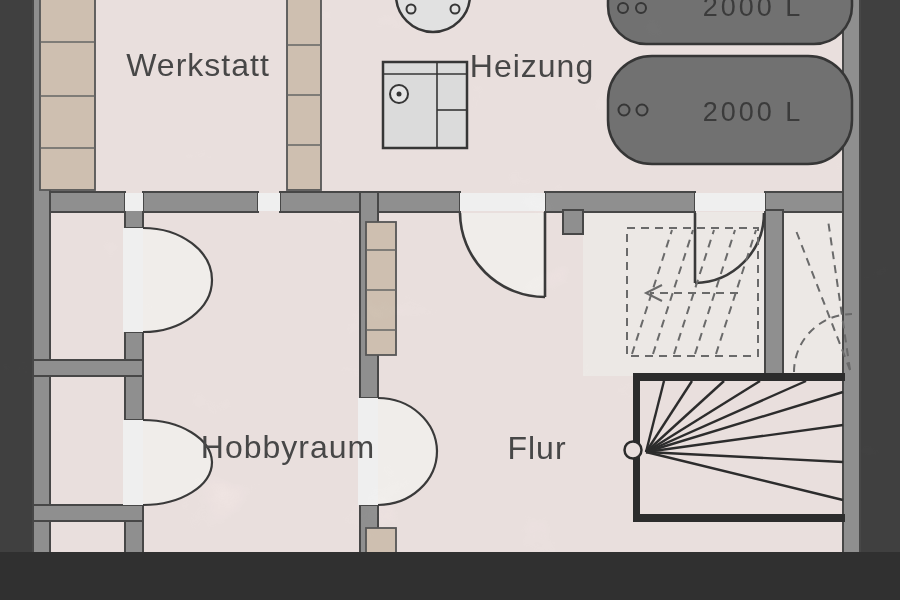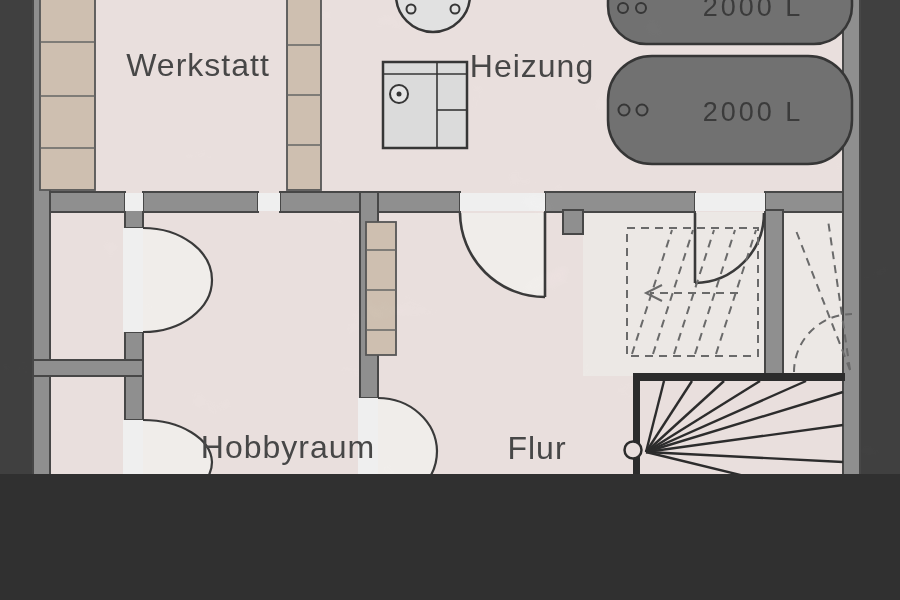"2000 L" #stage { height: 474px -> 552px }
